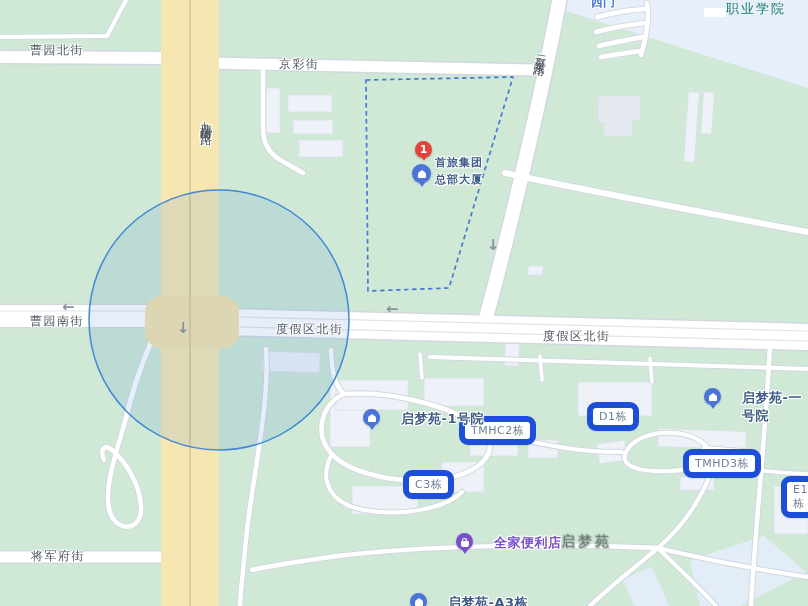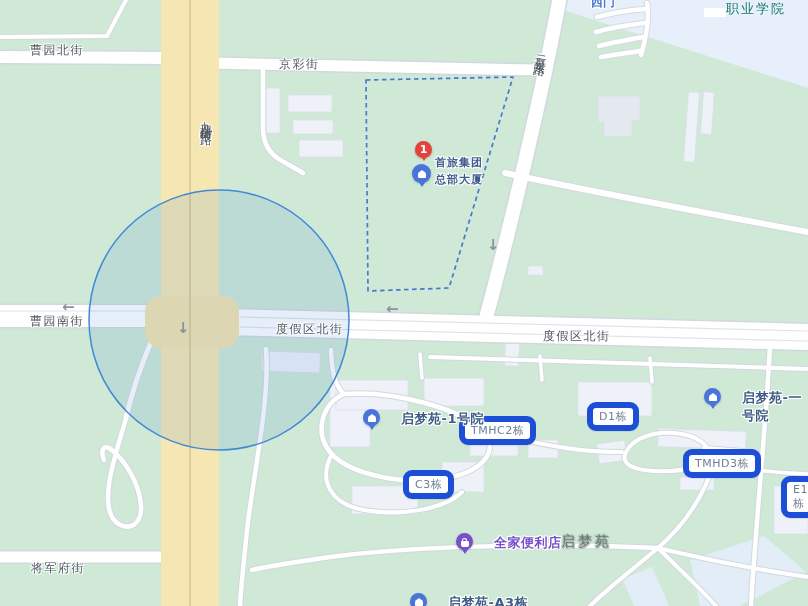"将军府街" div.lbl { top: 560px -> 548px }
